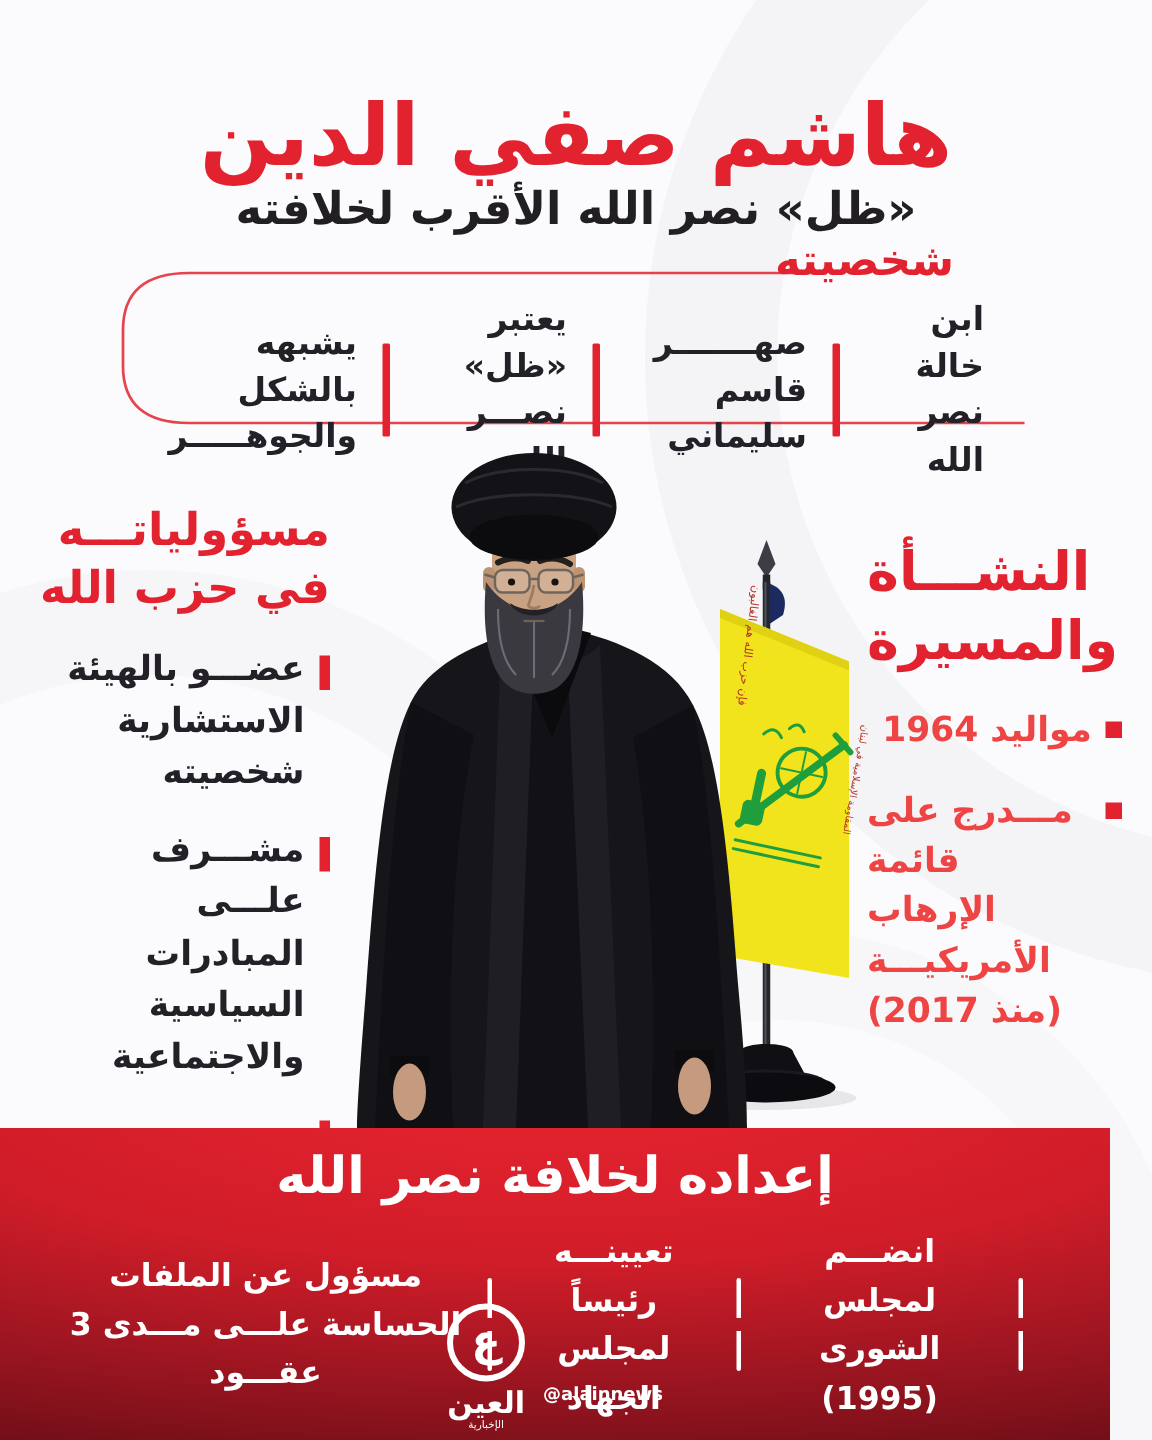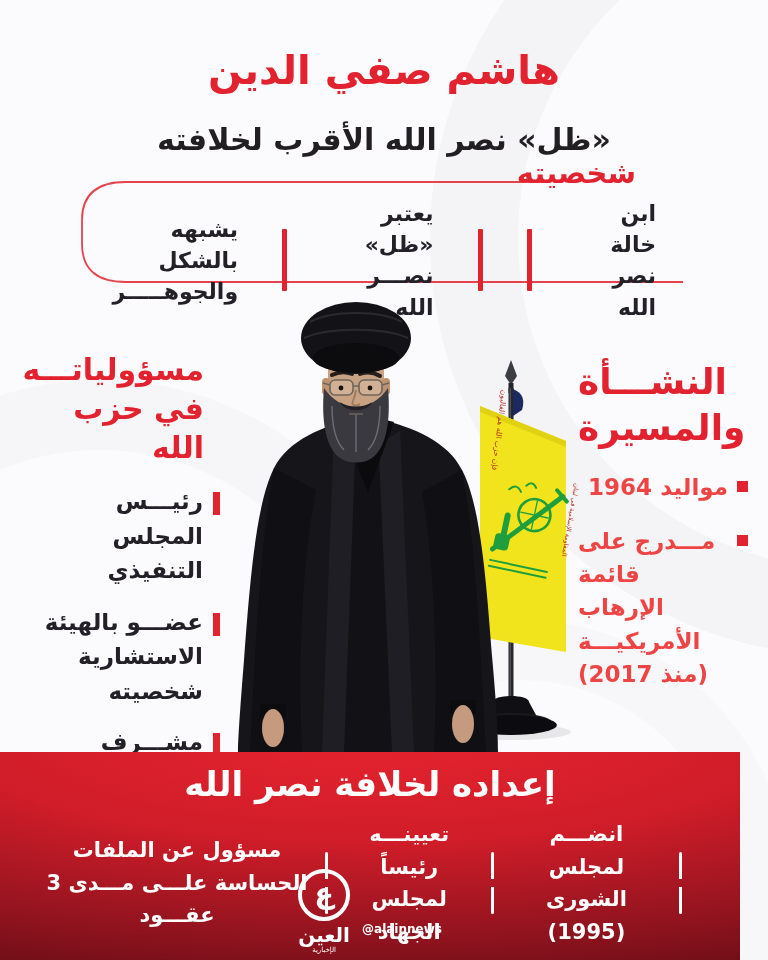"هاشم صفي الدين" .main-title { font-size: 40px -> 57px }
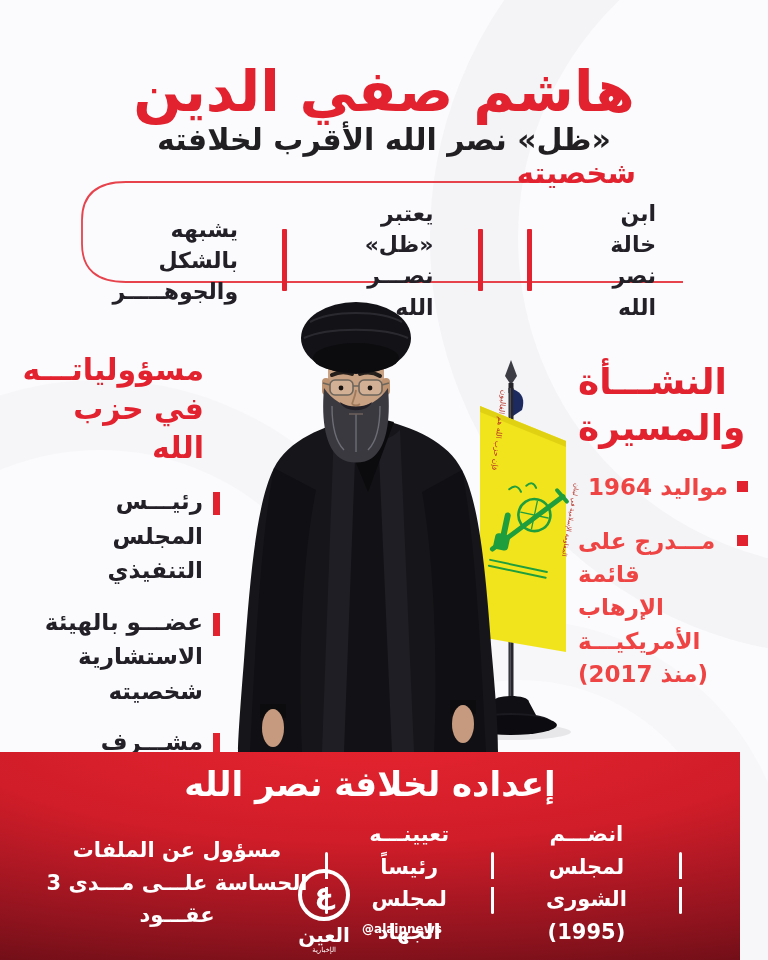"صهـــــــر قاسم سليماني" div.pers-item { html: none -> <div>صهـــــــر قاسم سليماني</div> }
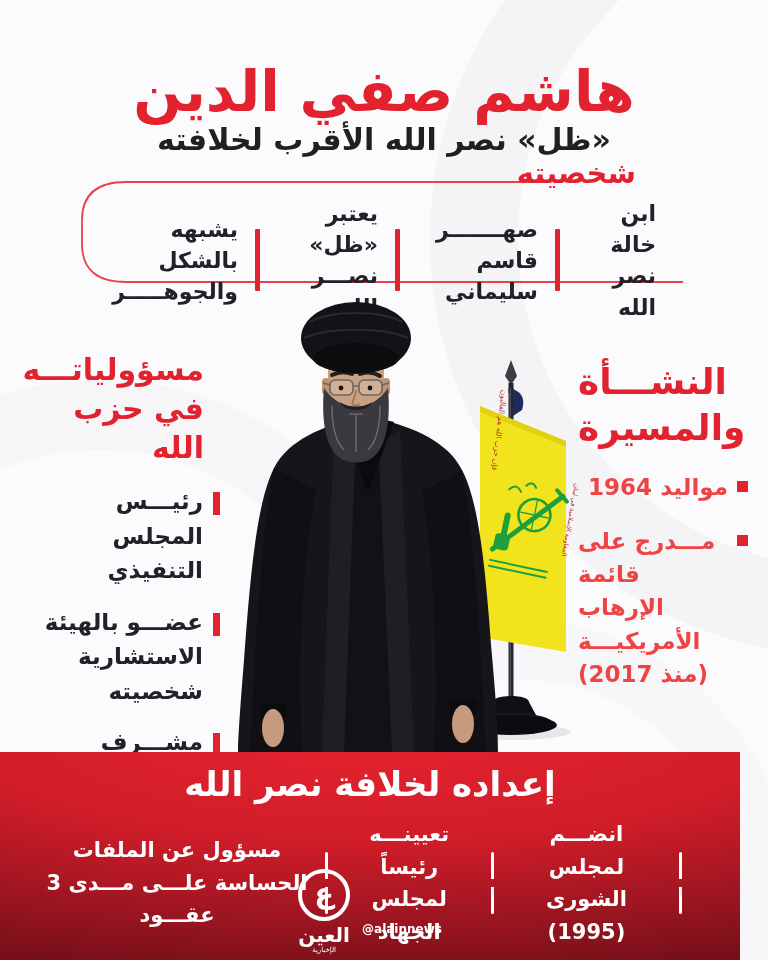"مسؤولياتـــه في حزب الله" .resp-title { margin: 16px -> 0 }
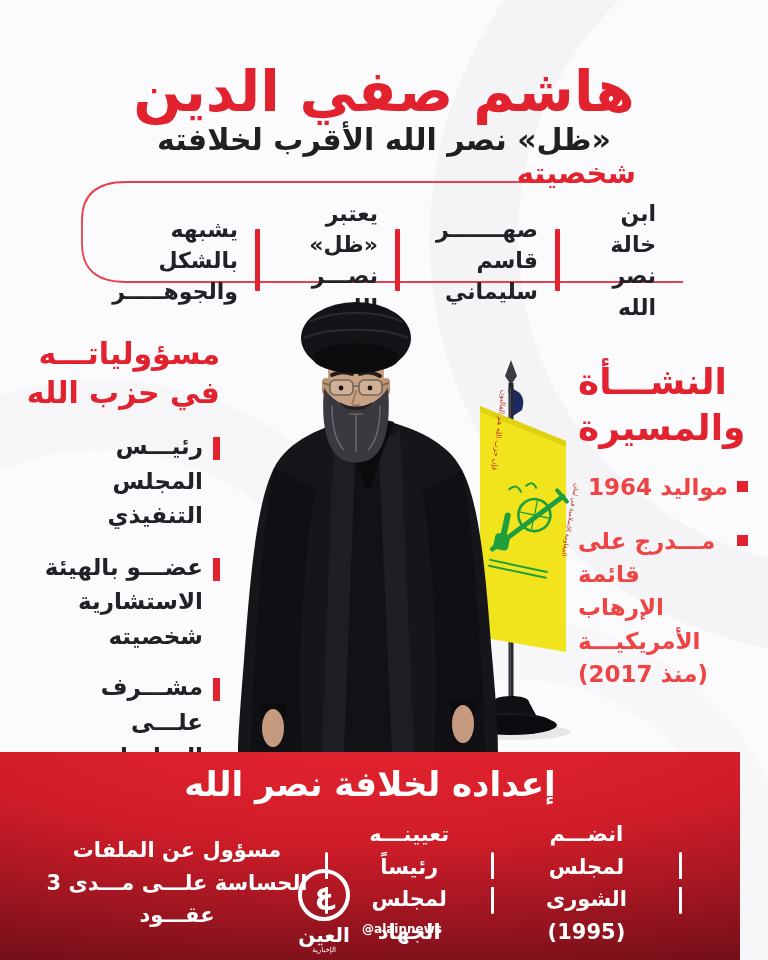"رئيـــس المجلس التنفيذي" div.r-item { html: <div> <span></span> <span>رئيـــس المجلس التنفيذي</span> </div> -> none }
